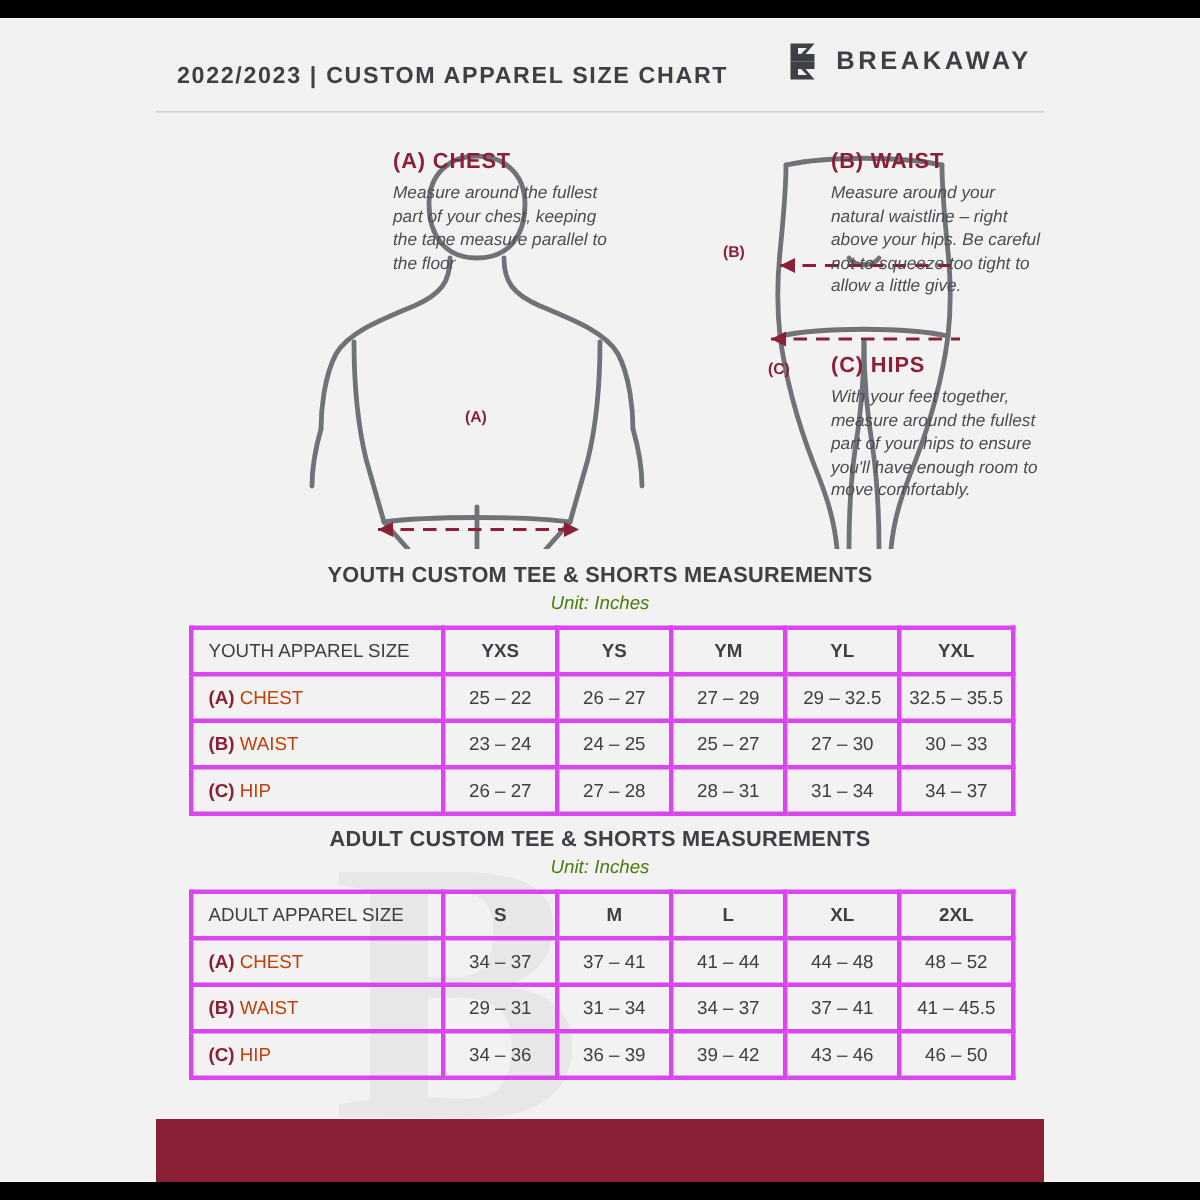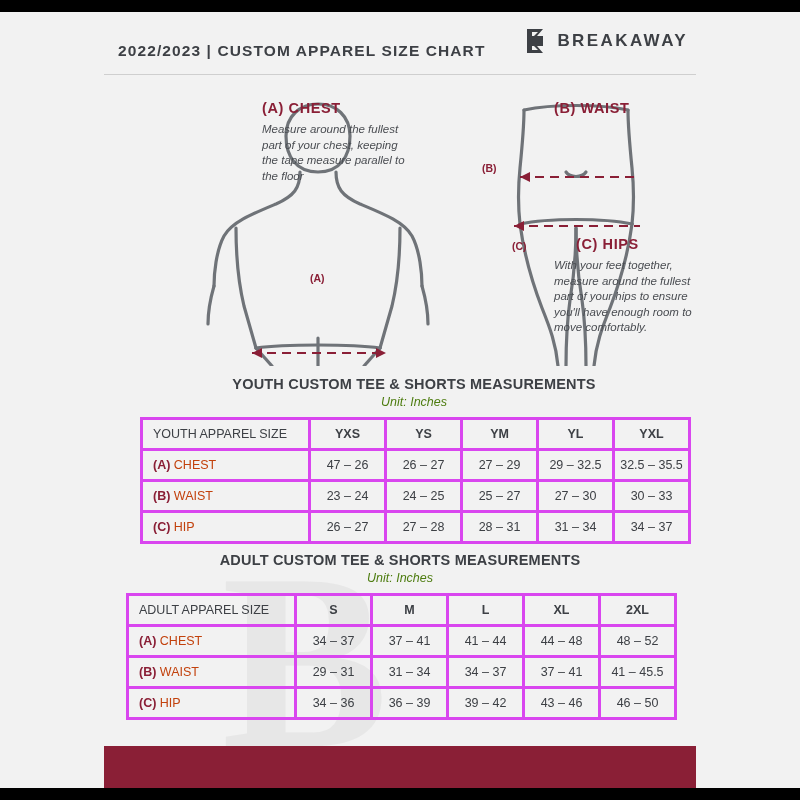"Measure around your natural waistline" div.callout-body { html: none -> <div>Measure around your natural waistline – right above your hips. Be careful not to squeeze too tight to allow a little give.</div> }
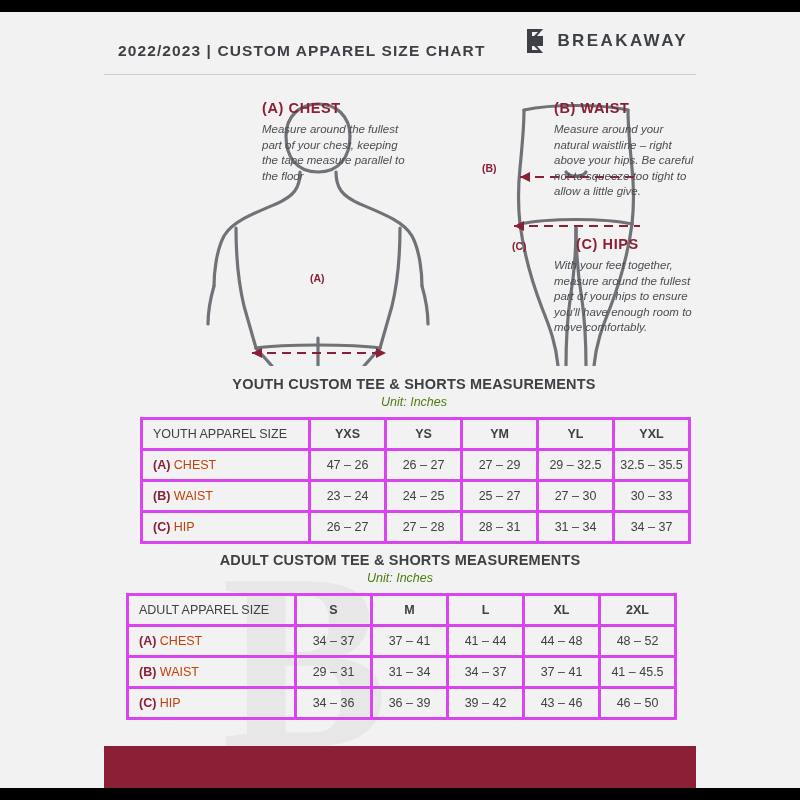"(C) HIPS" div.callout-title { margin-left: 22px -> none }
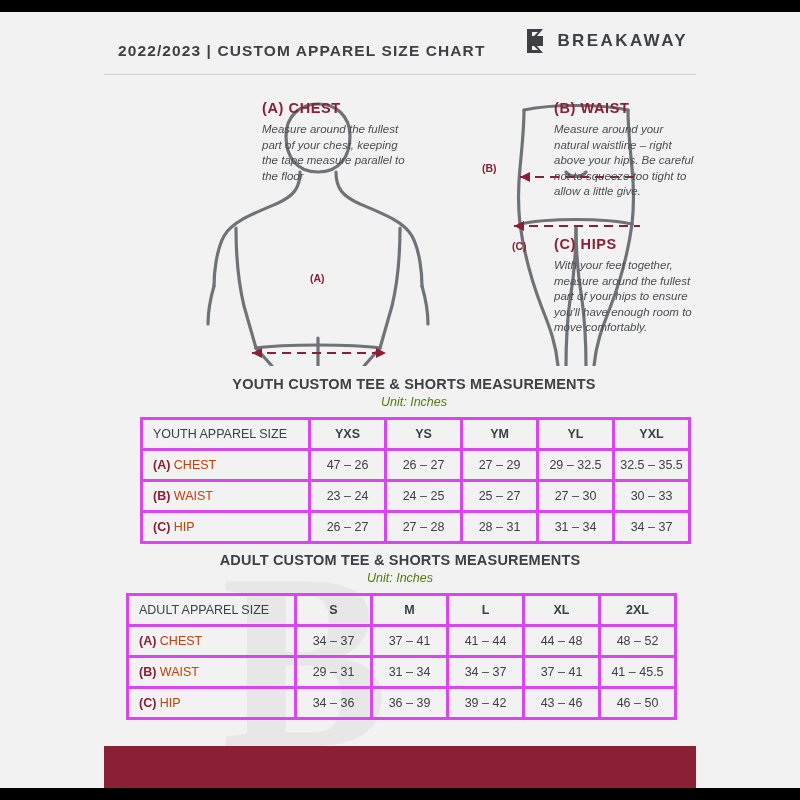"YOUTH CUSTOM TEE & SHORTS" div.table-block { margin-left: 14px -> none }
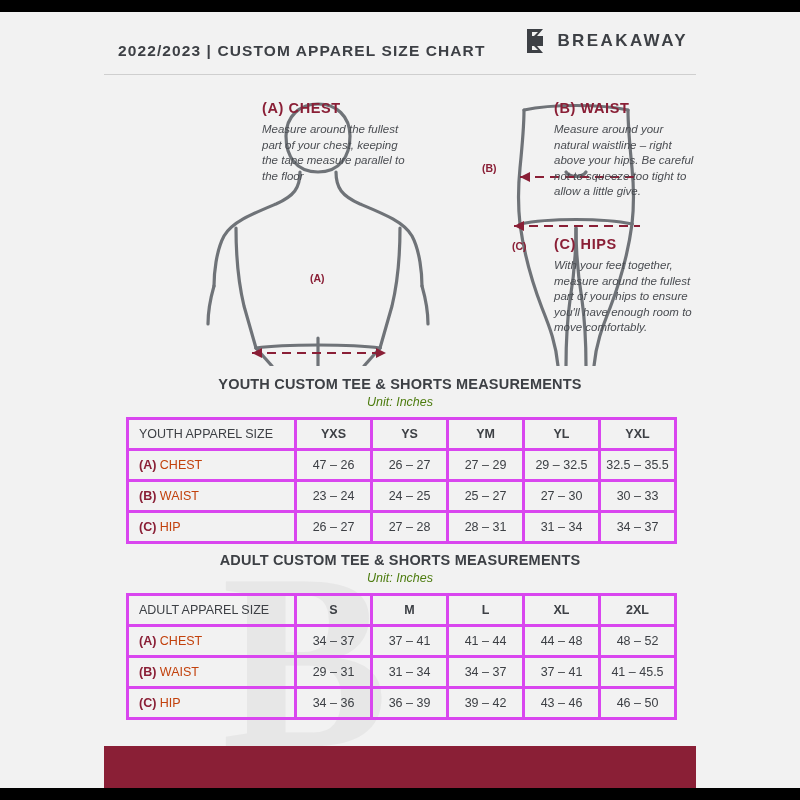"47 – 26" td { text: 47 – 26 -> 25 – 22 }
